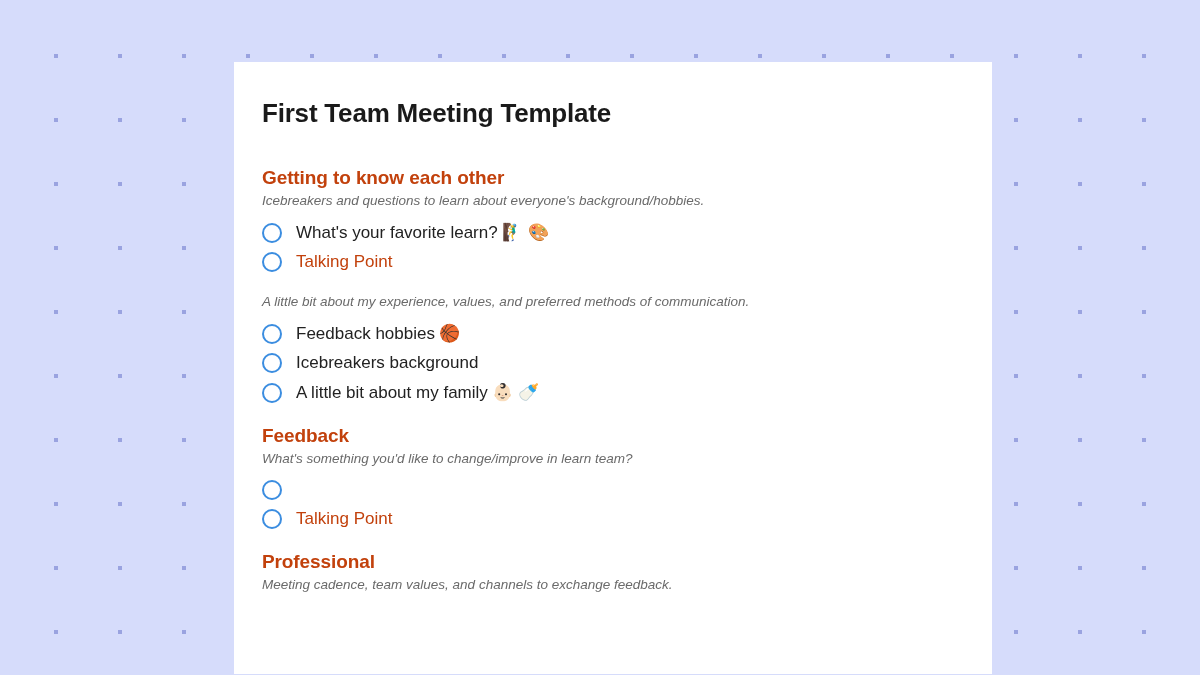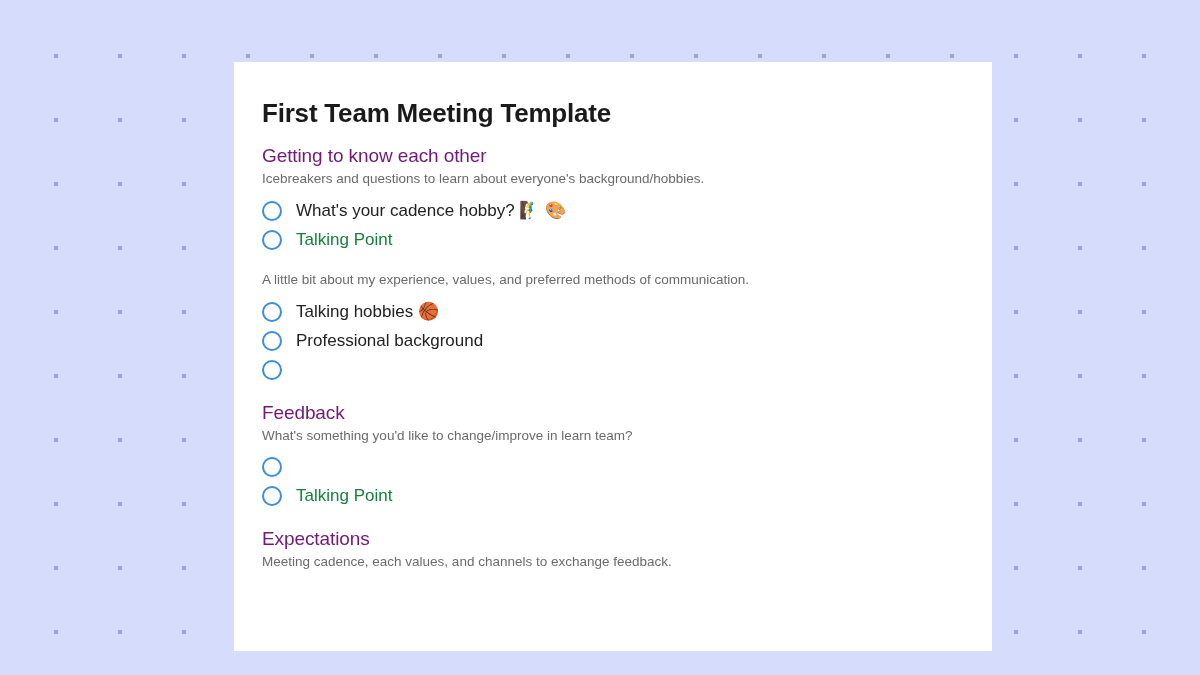"First Team Meeting Template" .doc-title { margin-bottom: 16px -> 38px }
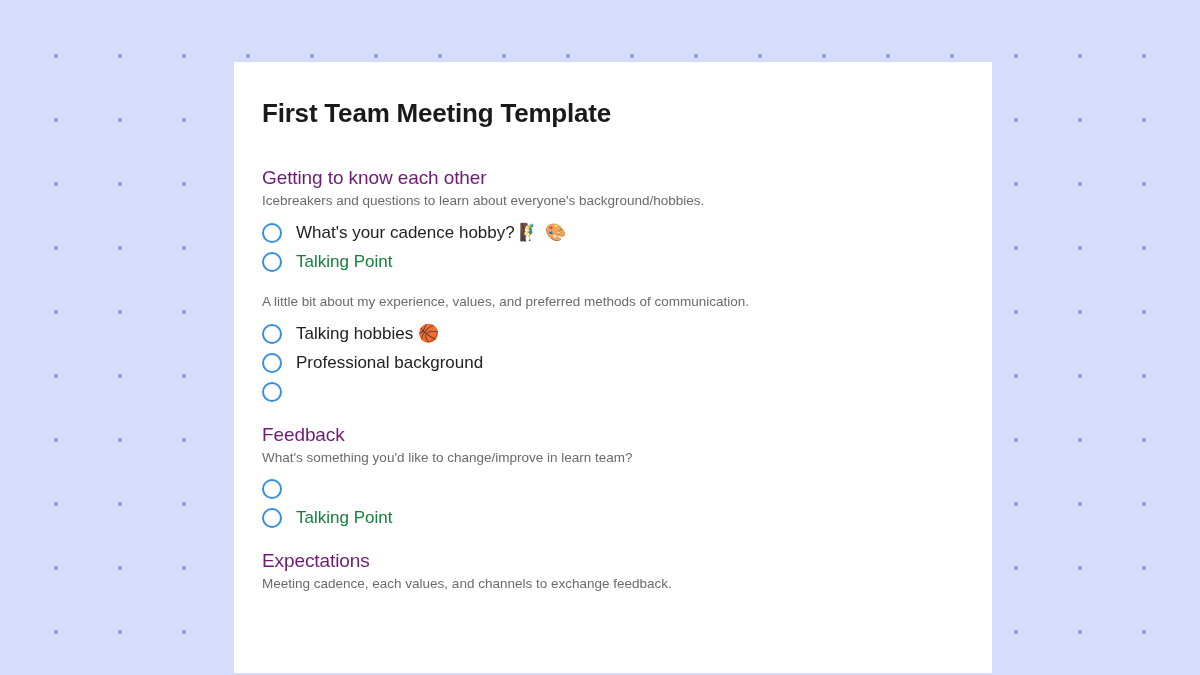"Getting to know each other" .section-heading { color: #701a75 -> #c2410c; font-weight: 400 -> 700 }
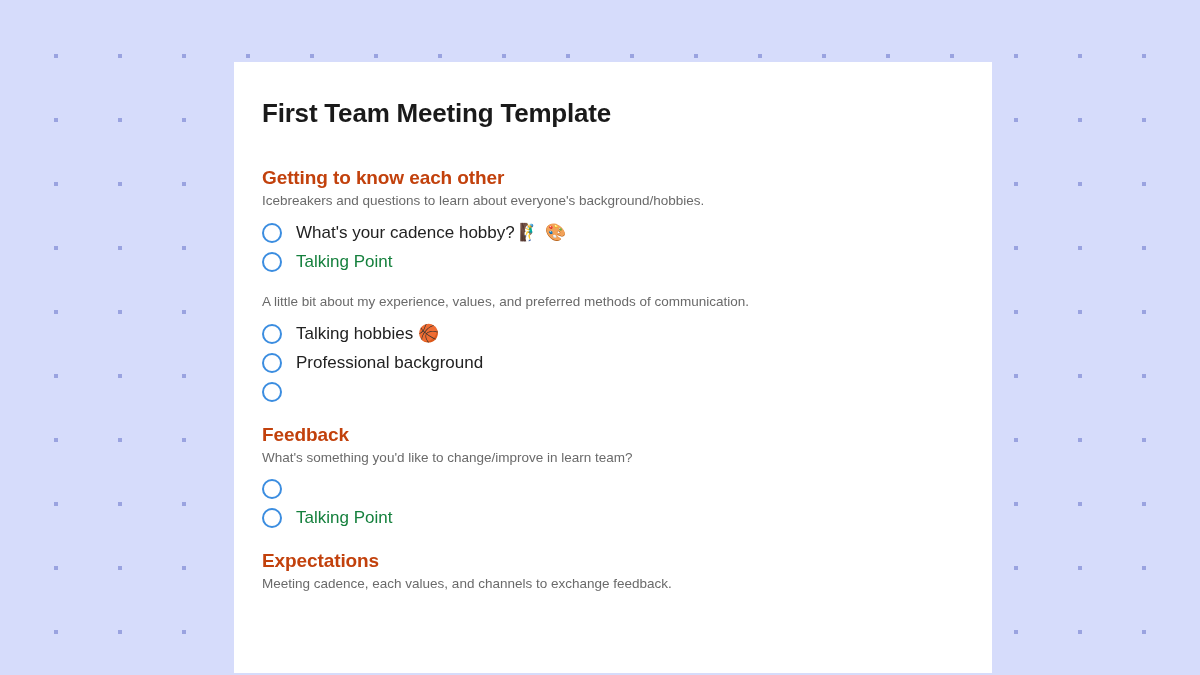"Icebreakers and questions to learn" .section-subtitle { font-style: none -> italic }
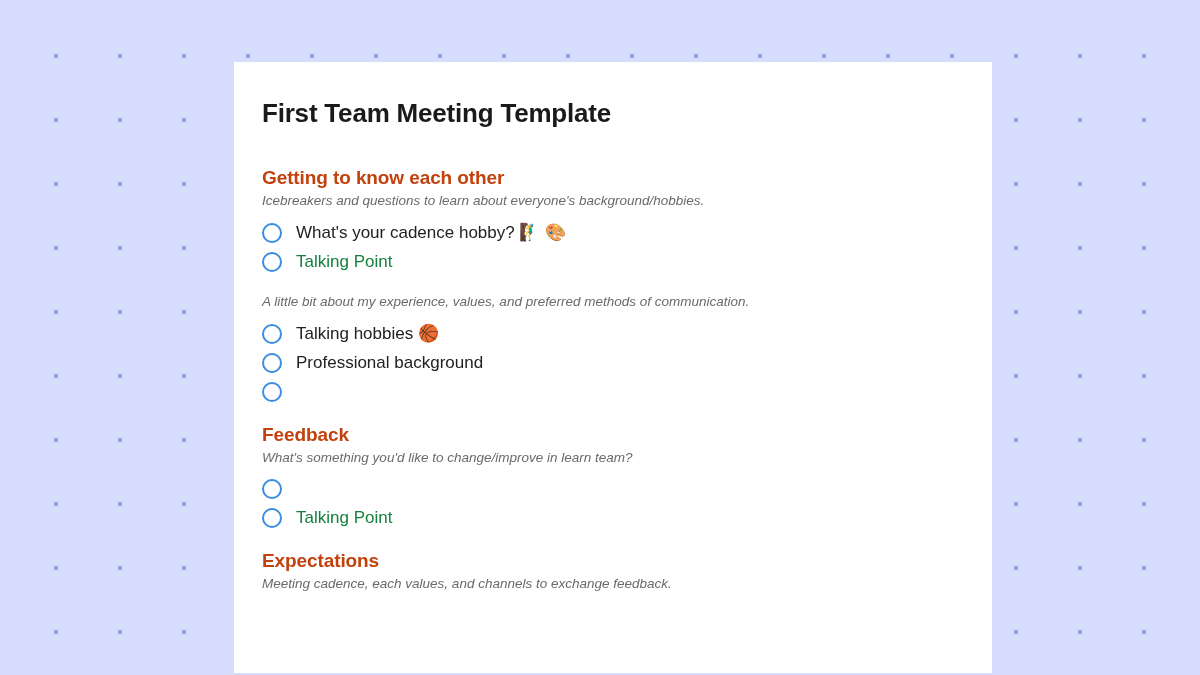"What's your cadence hobby? 🧗‍♂️" span.item-text { text: cadence hobby -> favorite learn }
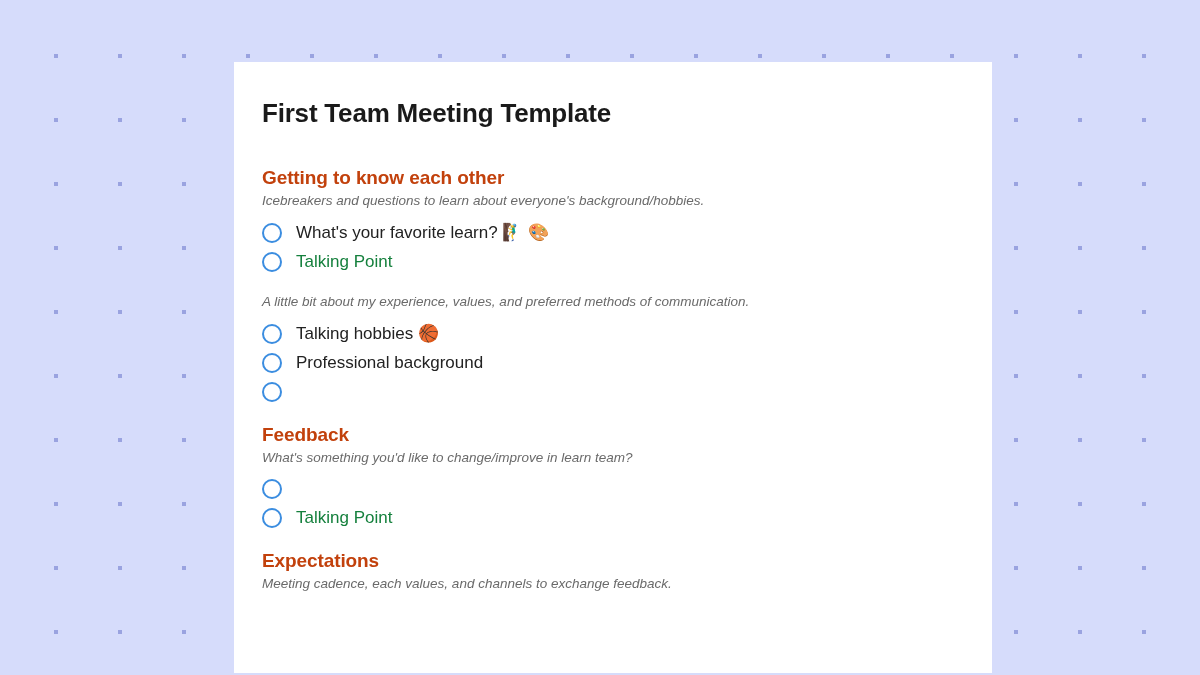"Talking Point" .item-text.placeholder { color: #15803d -> #c2410c }
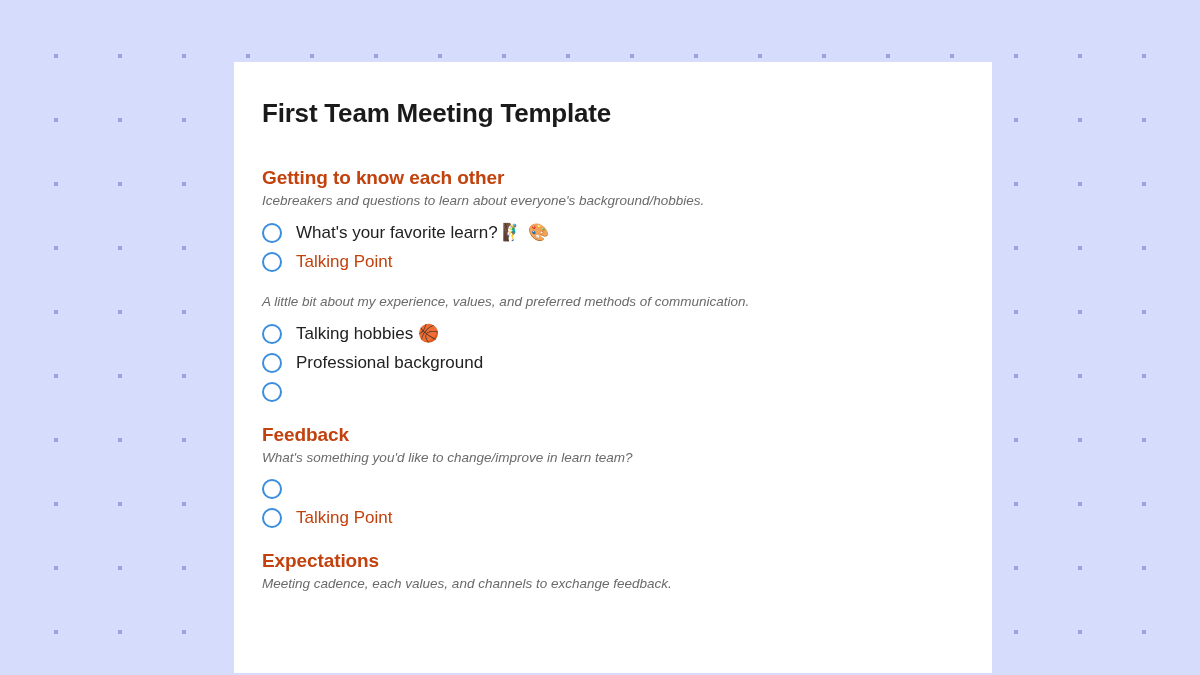"Talking hobbies 🏀" span.item-text { text: Talking -> Feedback }
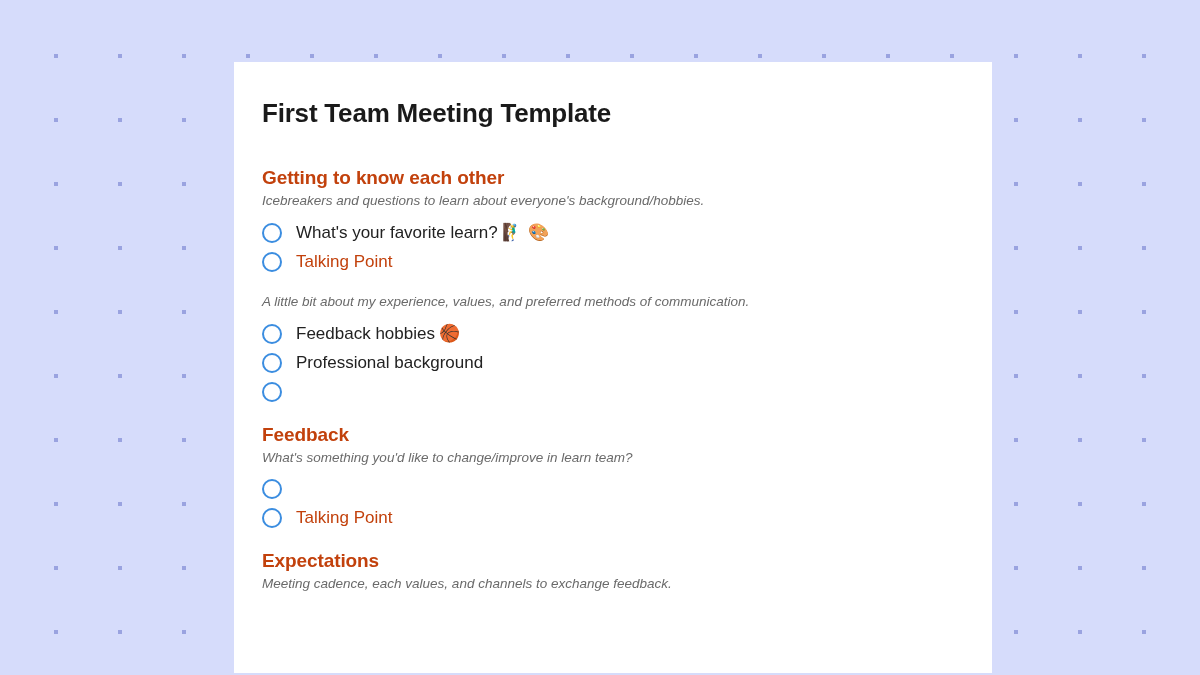"Professional background" span.item-text { text: Professional -> Icebreakers }
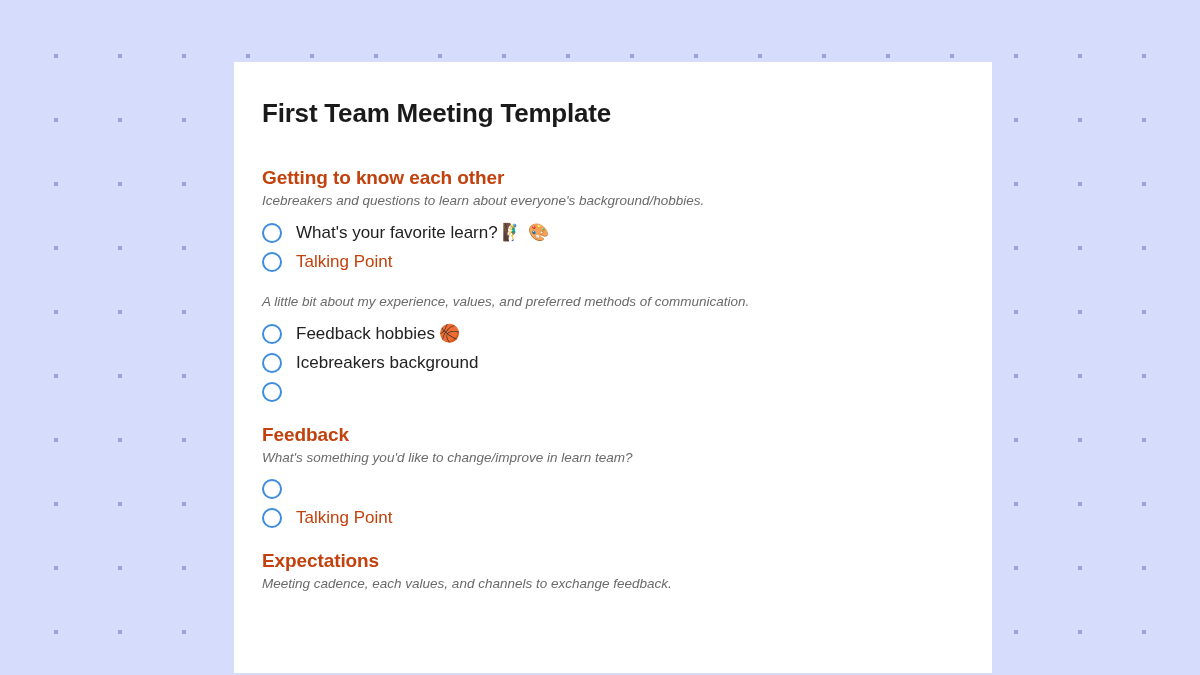"A little bit about my family" span.item-text { html: none -> <span>A little bit about my family 👶🏻 🍼</span> }
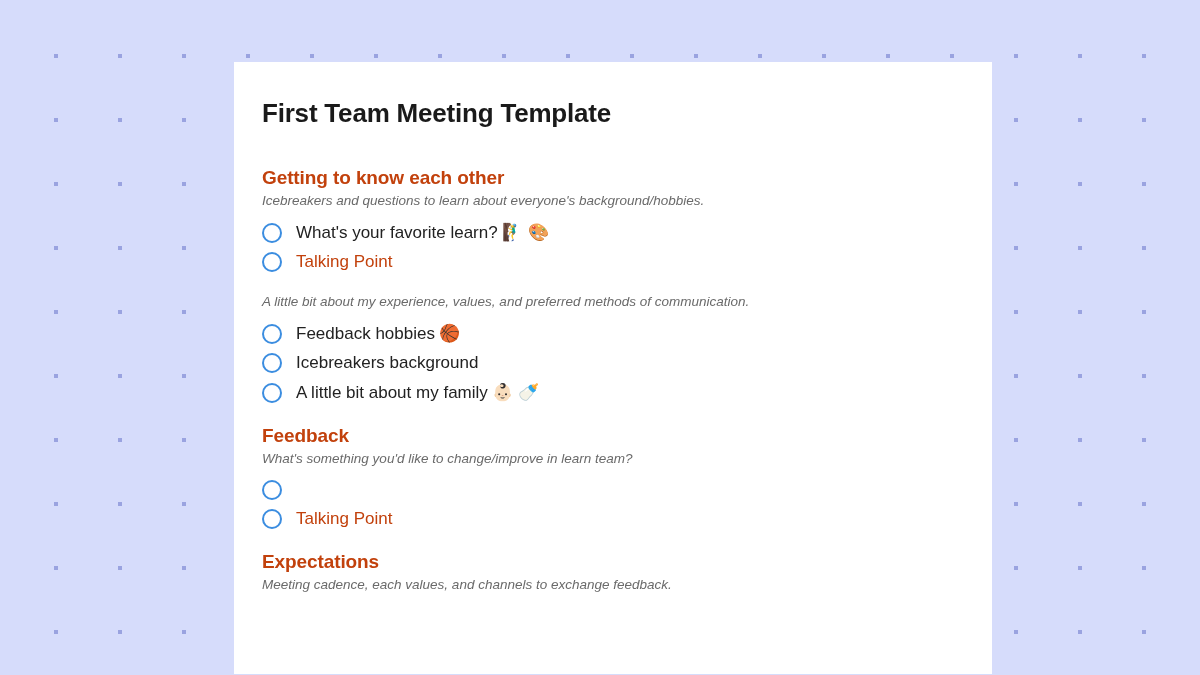"Expectations" div.section-heading { text: Expectations -> Professional }
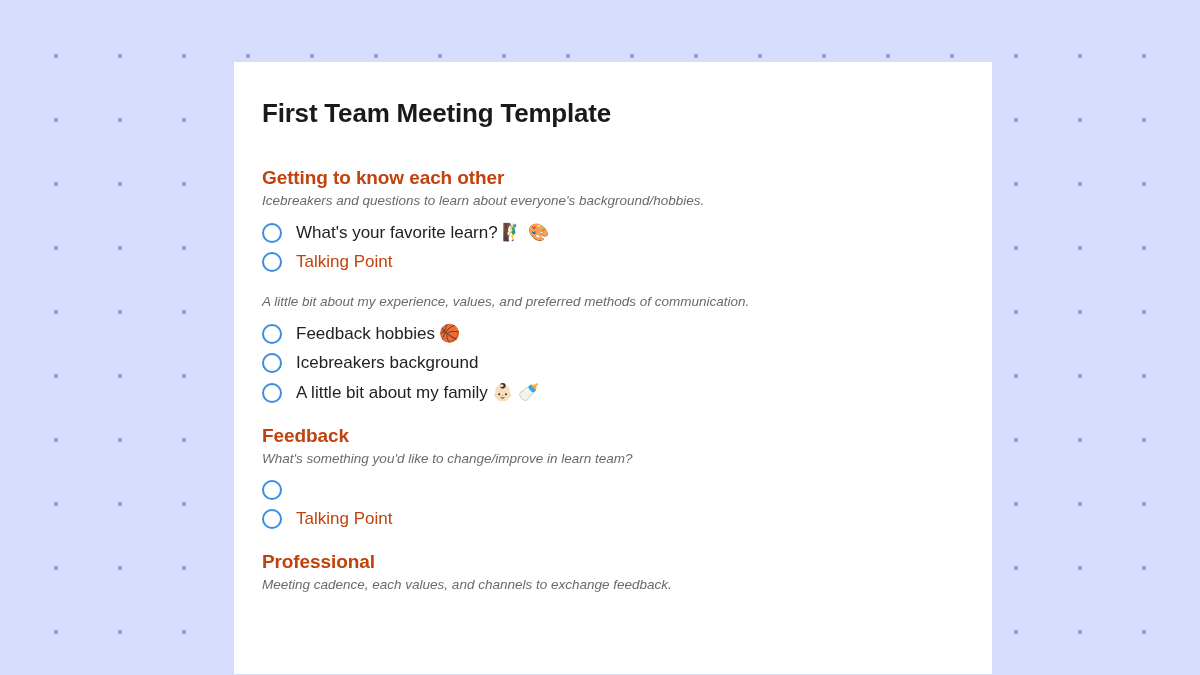"Meeting cadence, each values, and" div.section-subtitle { text: each -> team }
